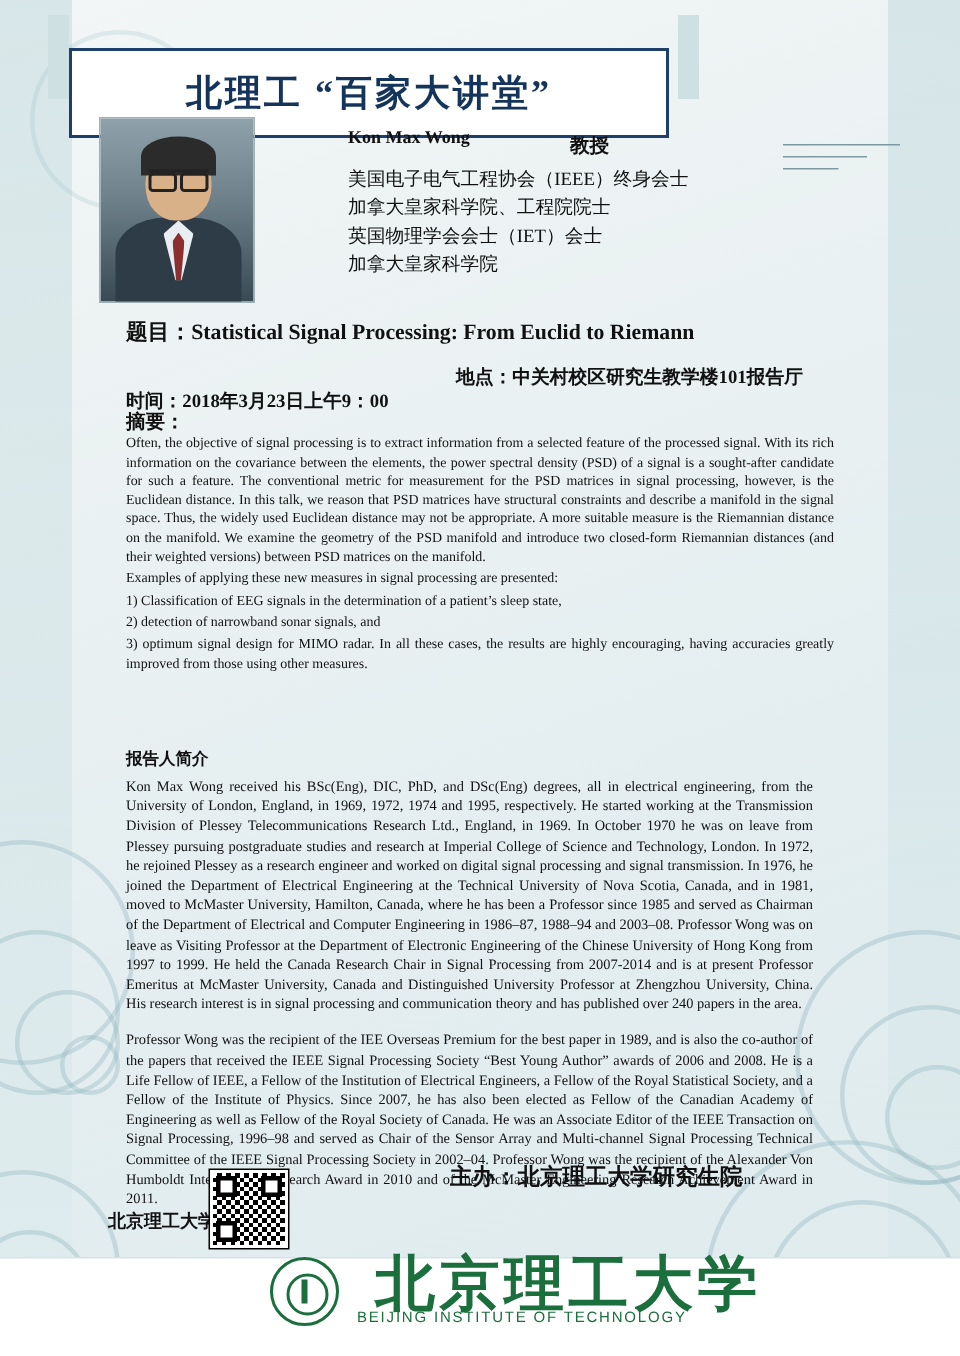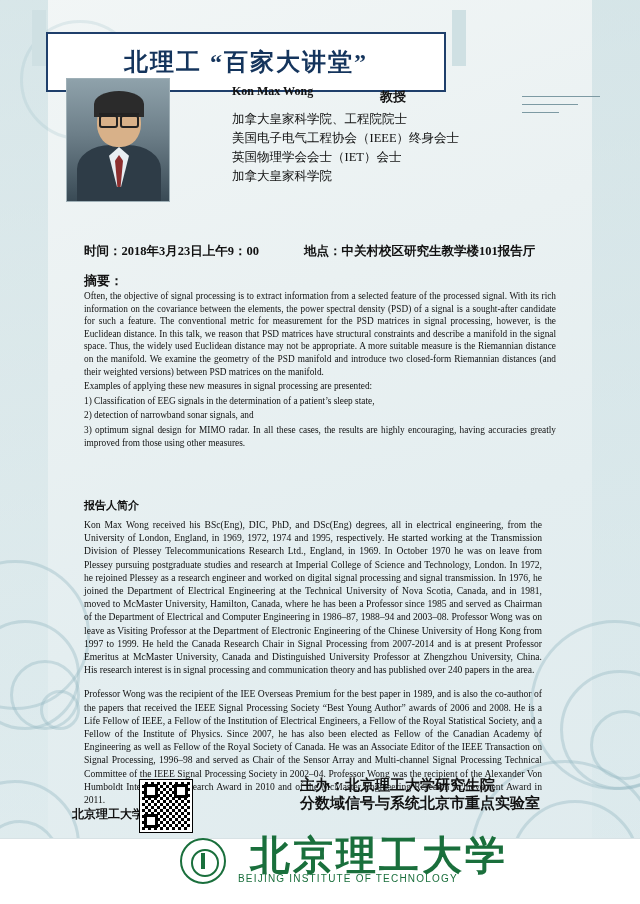"加拿大皇家科学院、工程院院士" div { order: before "美国电子电气工程协会（IEEE）终身会士" -> after "美国电子电气工程协会（IEEE）终身会士" }
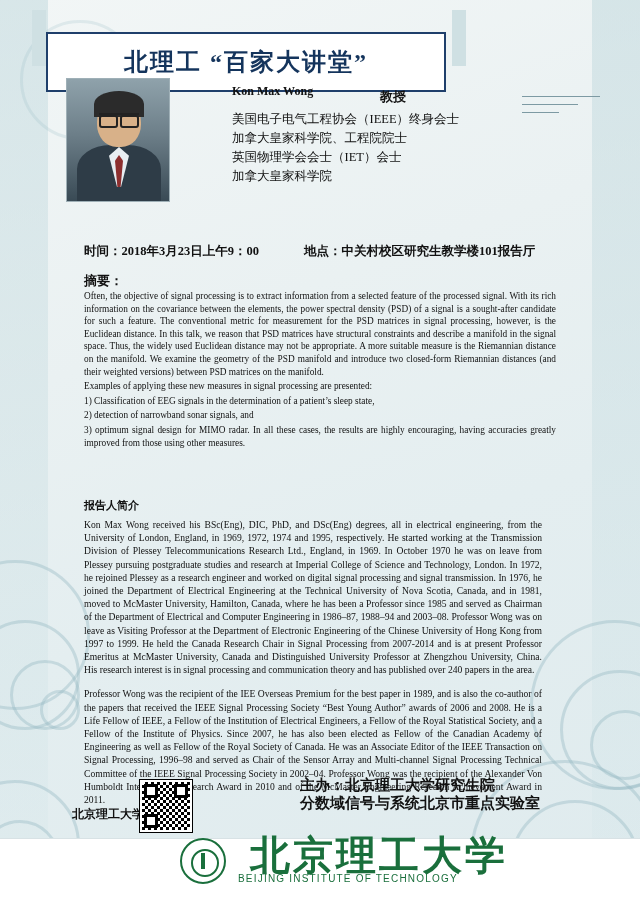"题目：Statistical Signal Processing: From" div.topic { html: none -> <div> <span>题目：</span><span>Statistical Signal Processing: From Euclid to Riemann</span> </div> }
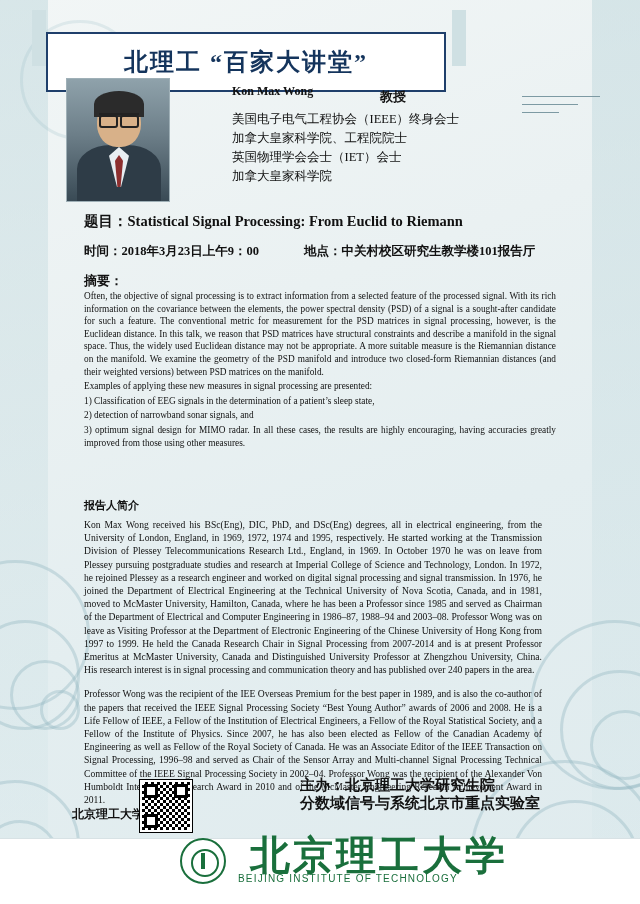"时间：2018年3月23日上午9：00" .meta .time { margin-top: none -> 16px }
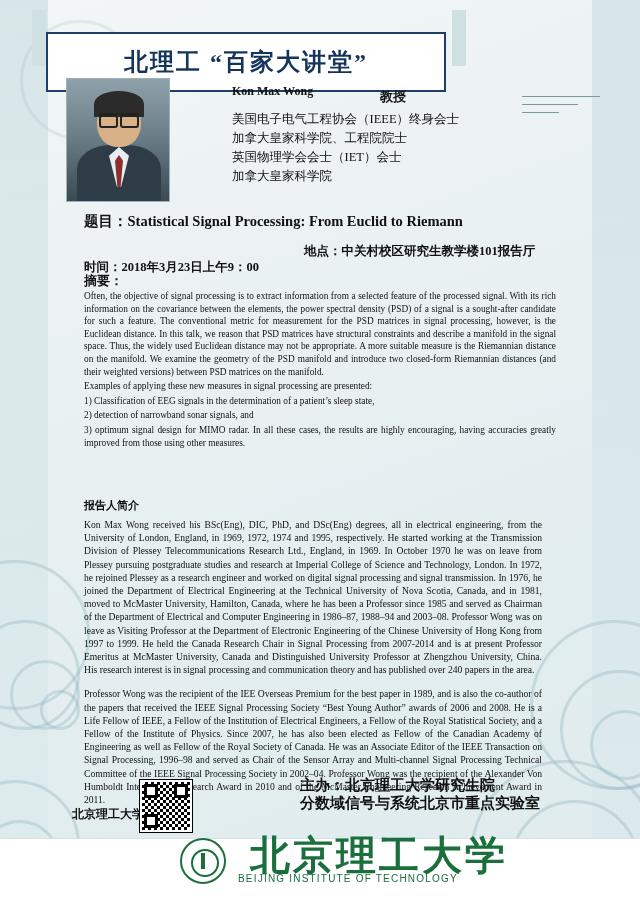"分数域信号与系统北京市重点实验室" div.l2 { html: <div>分数域信号与系统北京市重点实验室</div> -> none }
